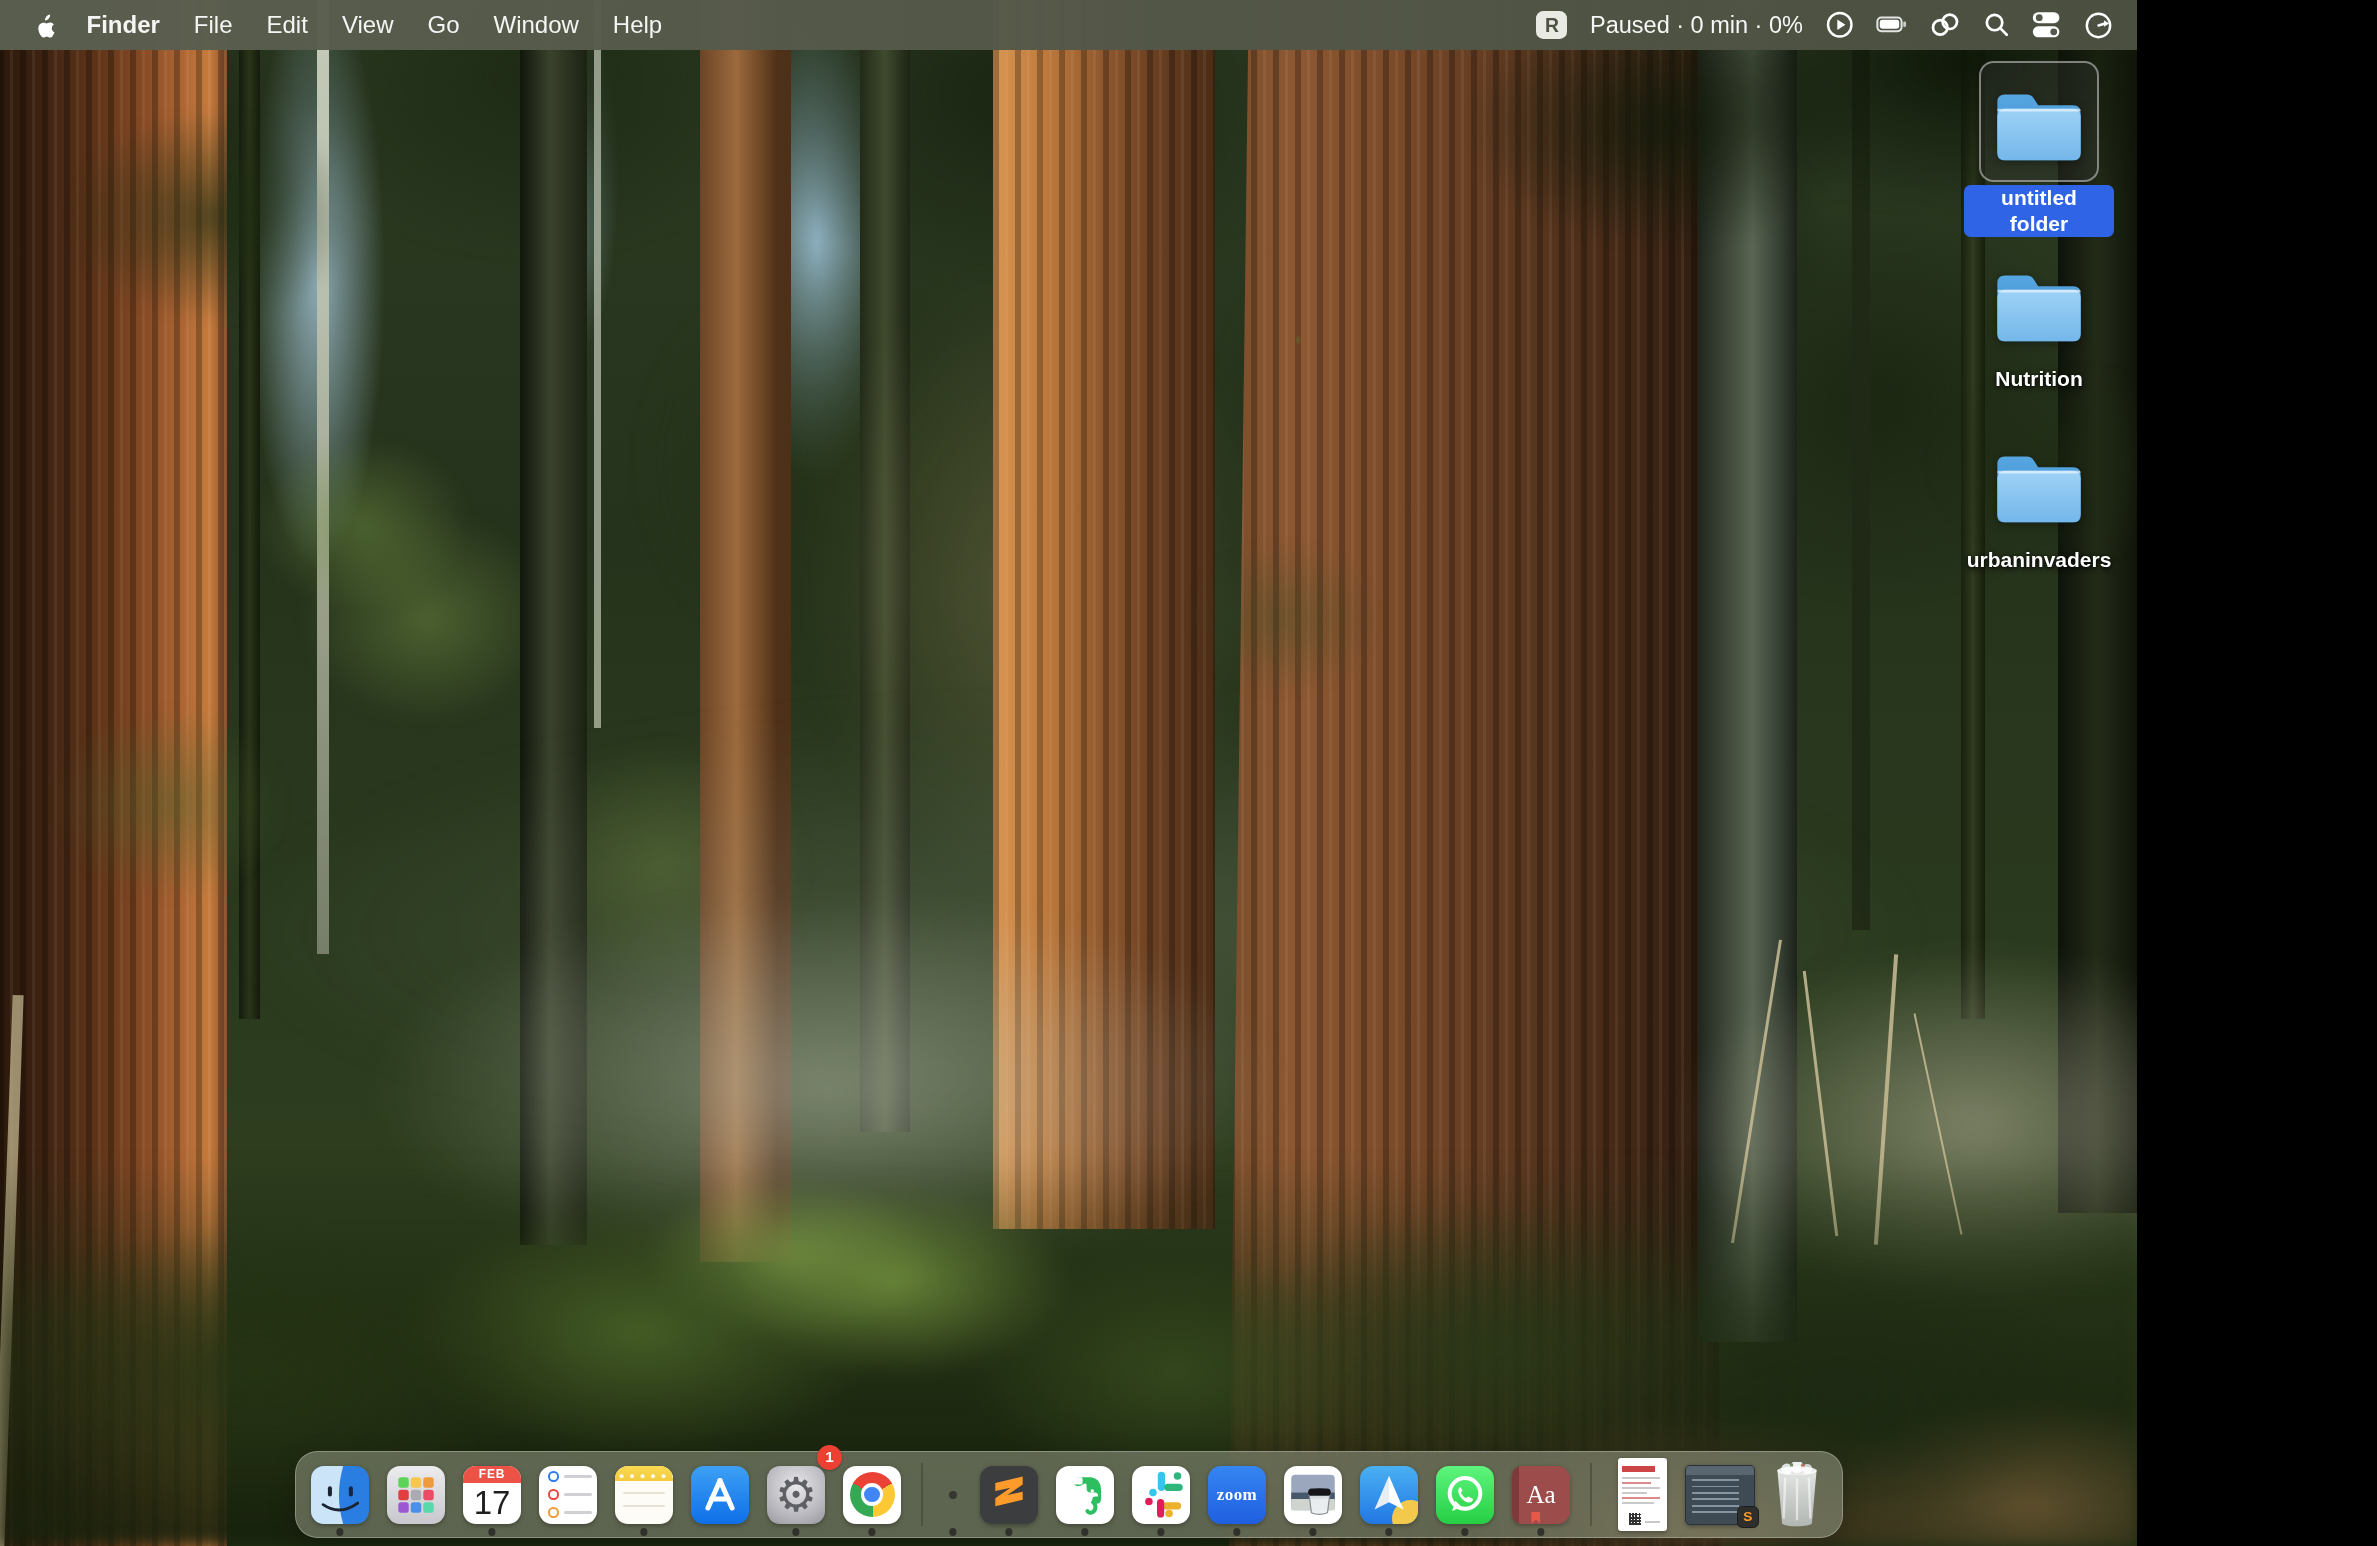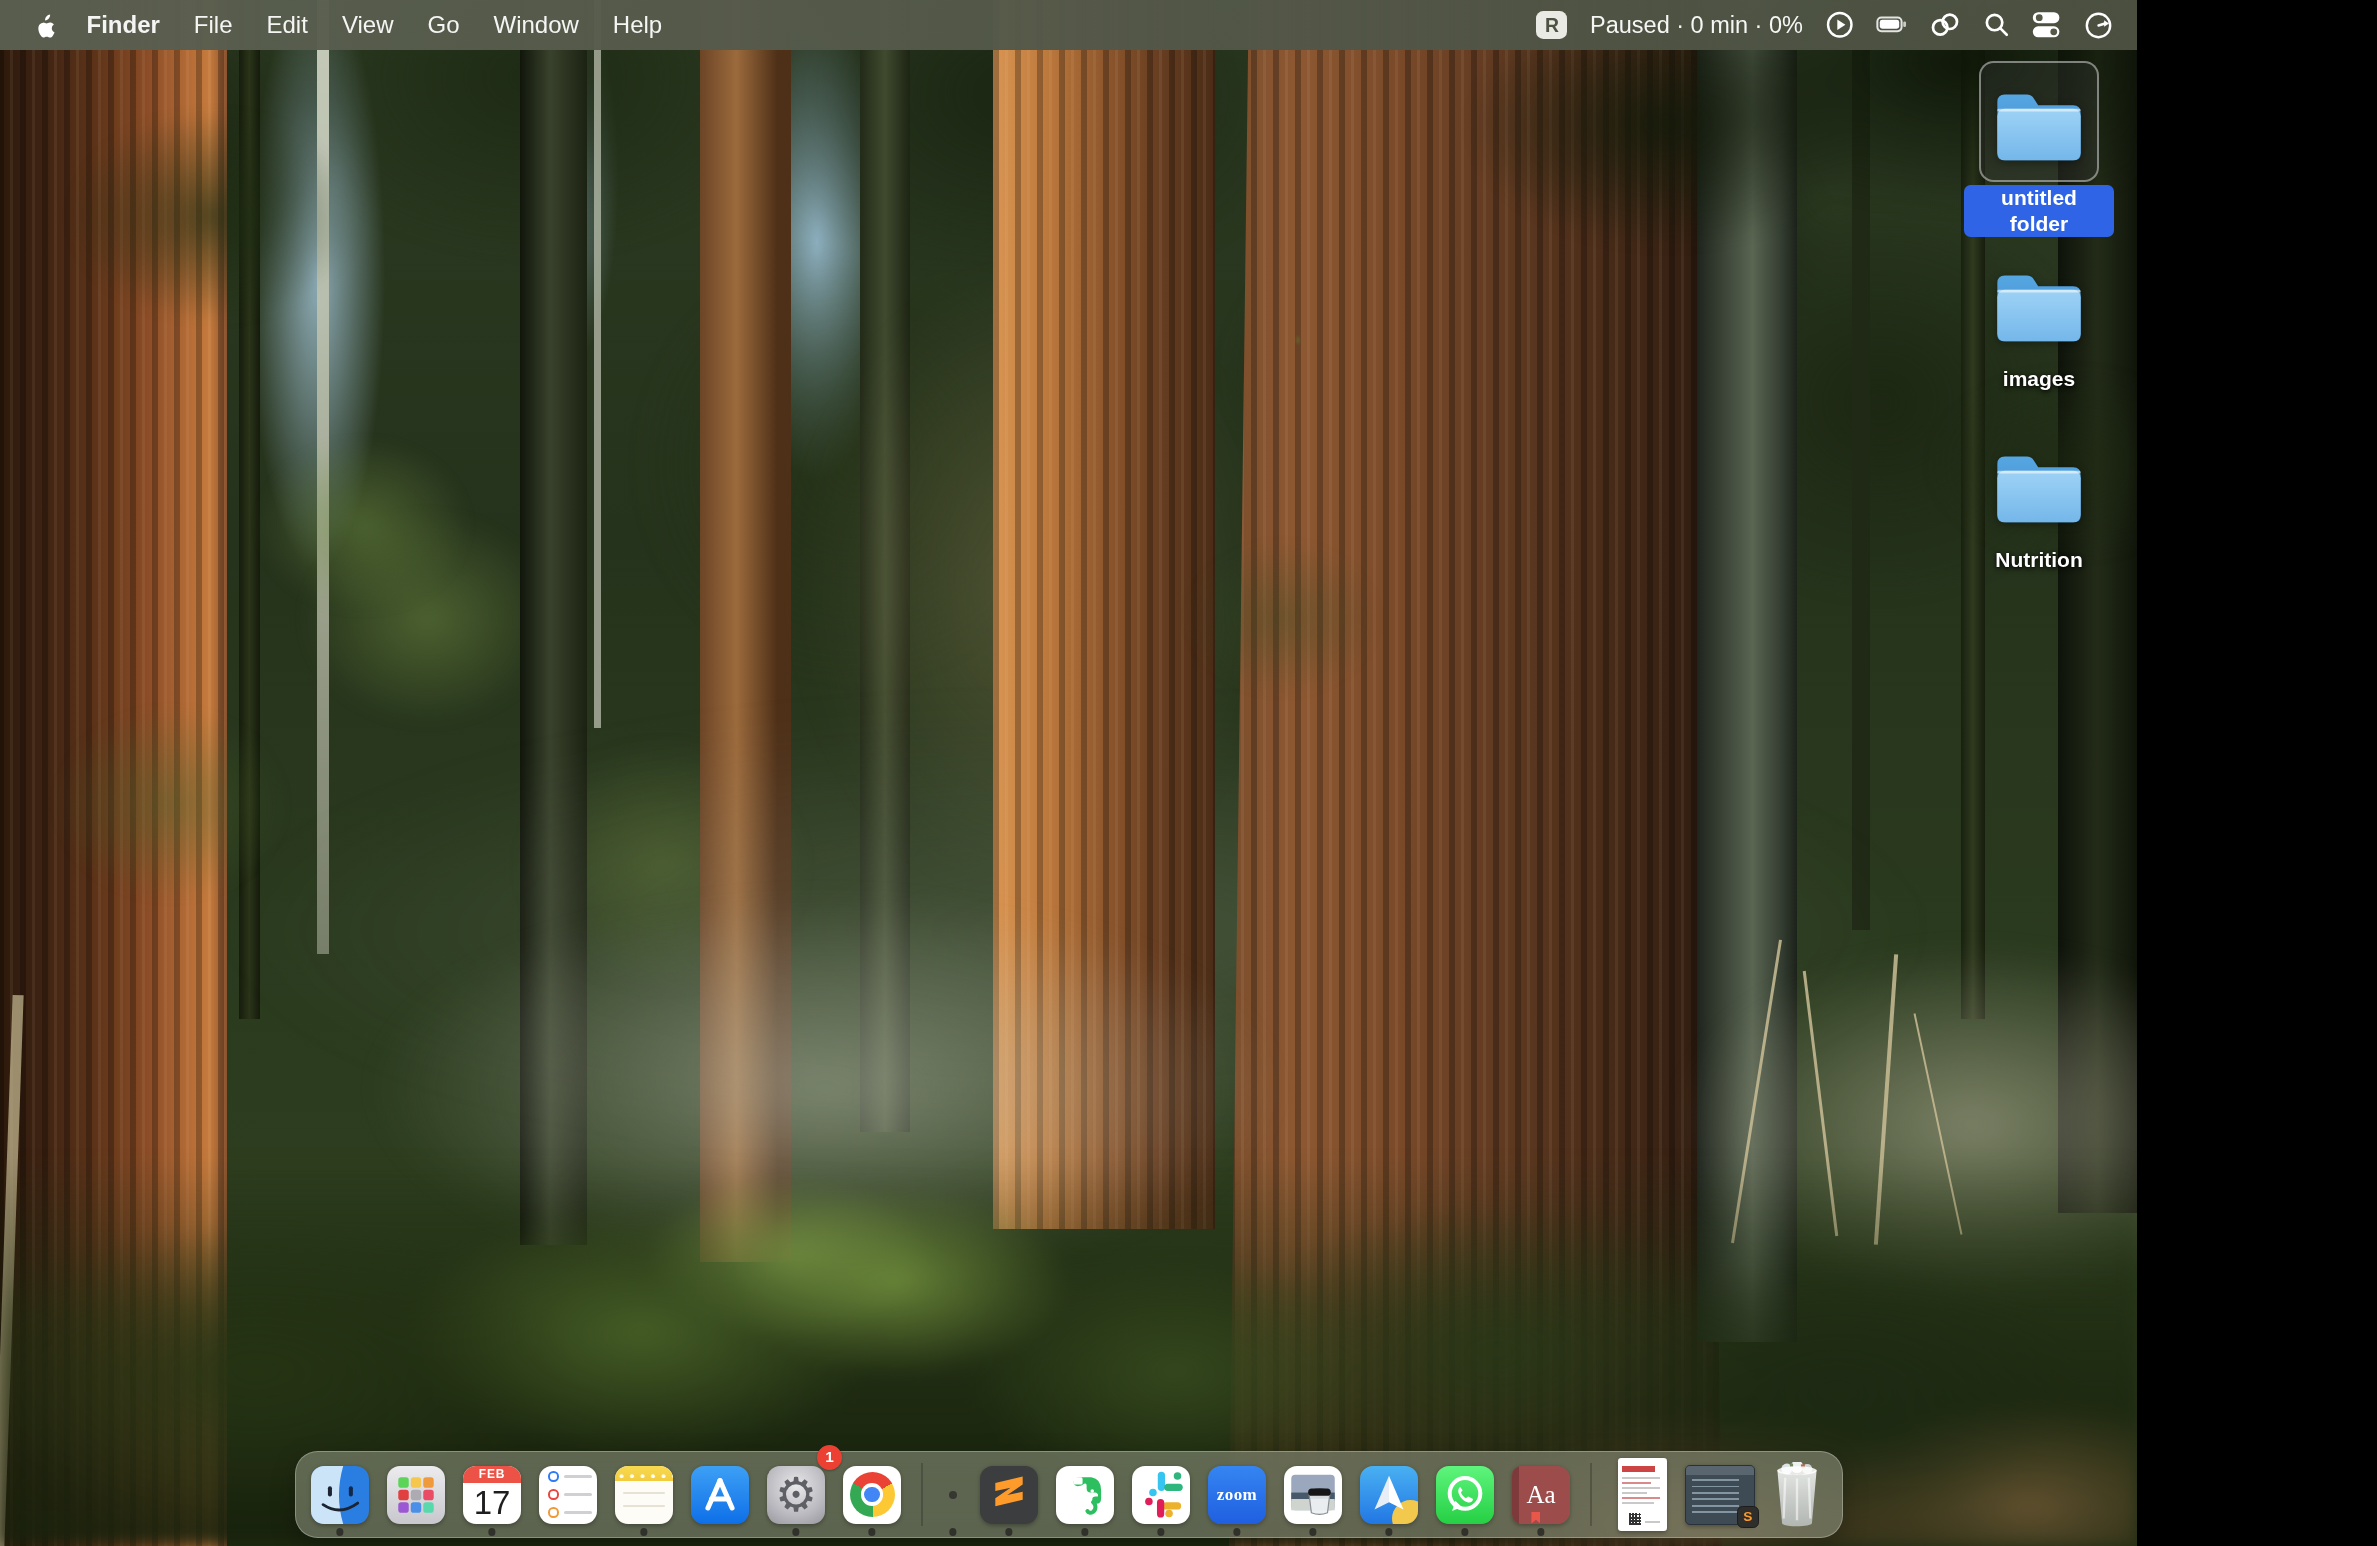"images" div.folder { html: <div> <div> <svg> <path></path> <rect></rect> <rect></rect> </svg> </div> <div><span>images</span></div> </div> -> none }
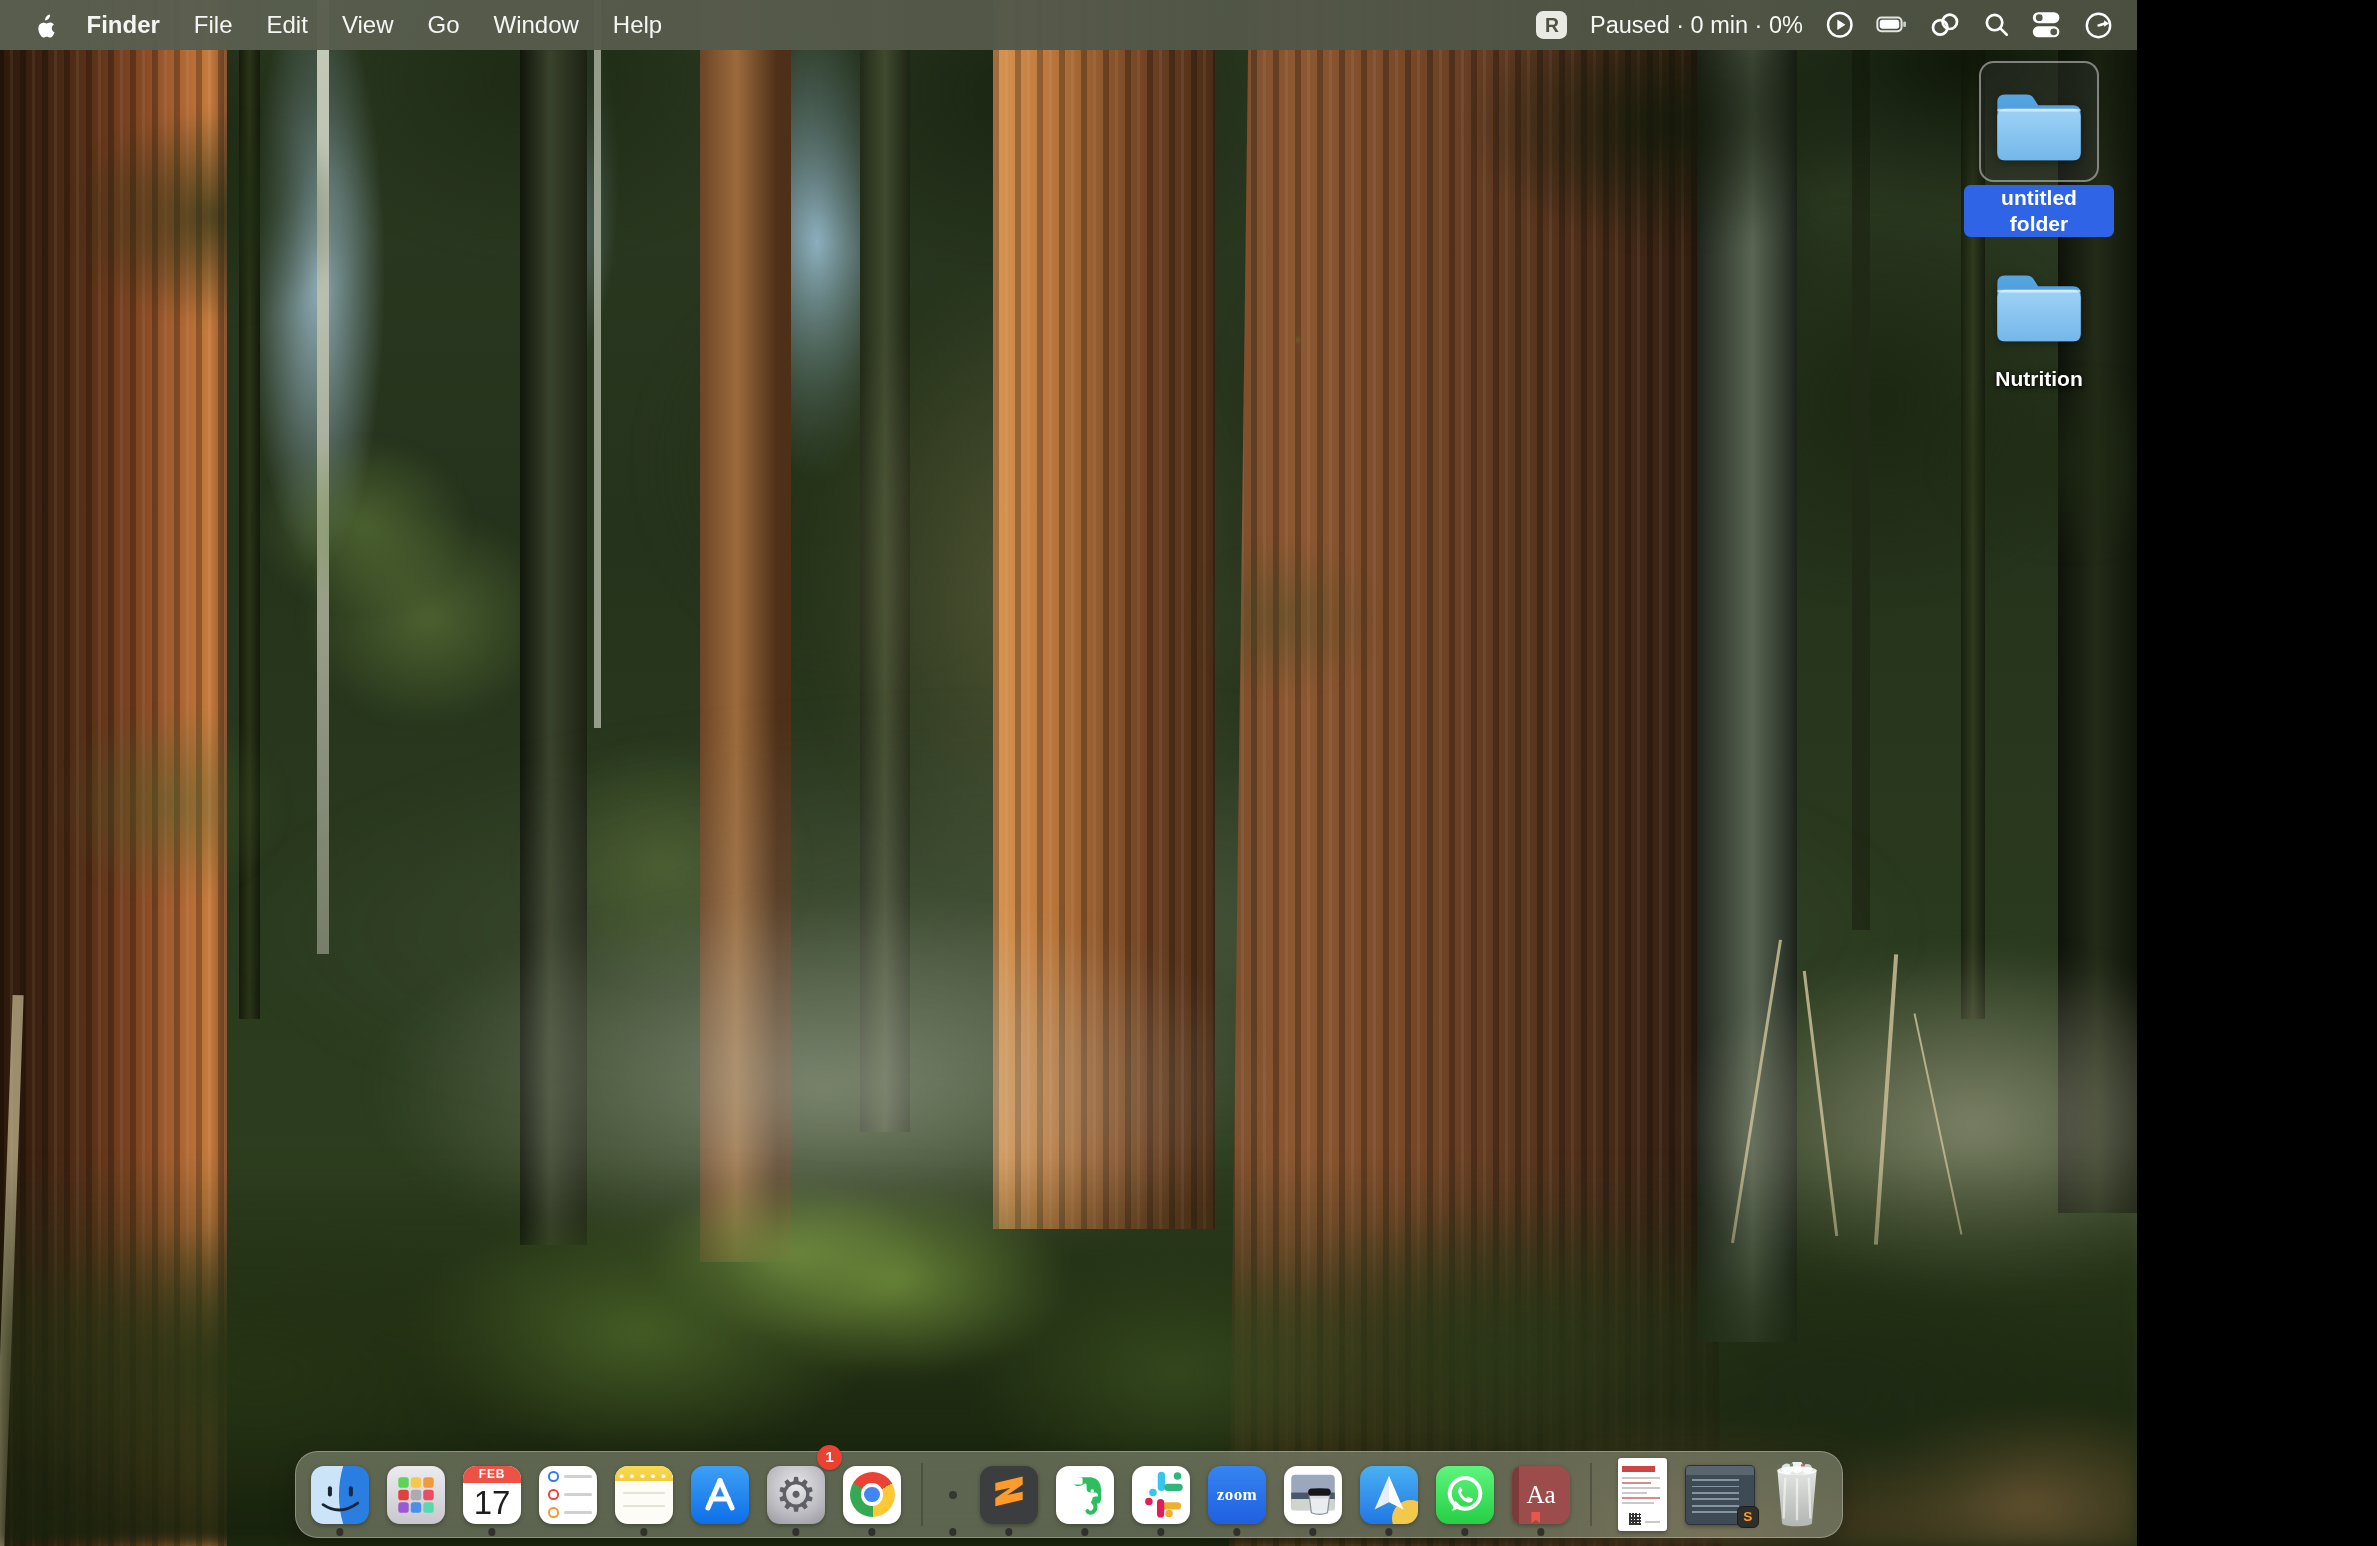"urbaninvaders" div.folder { html: none -> <div> <div> <svg> <path></path> <rect></rect> <rect></rect> </svg> </div> <div><span>urbaninvaders</span></div> </div> }
